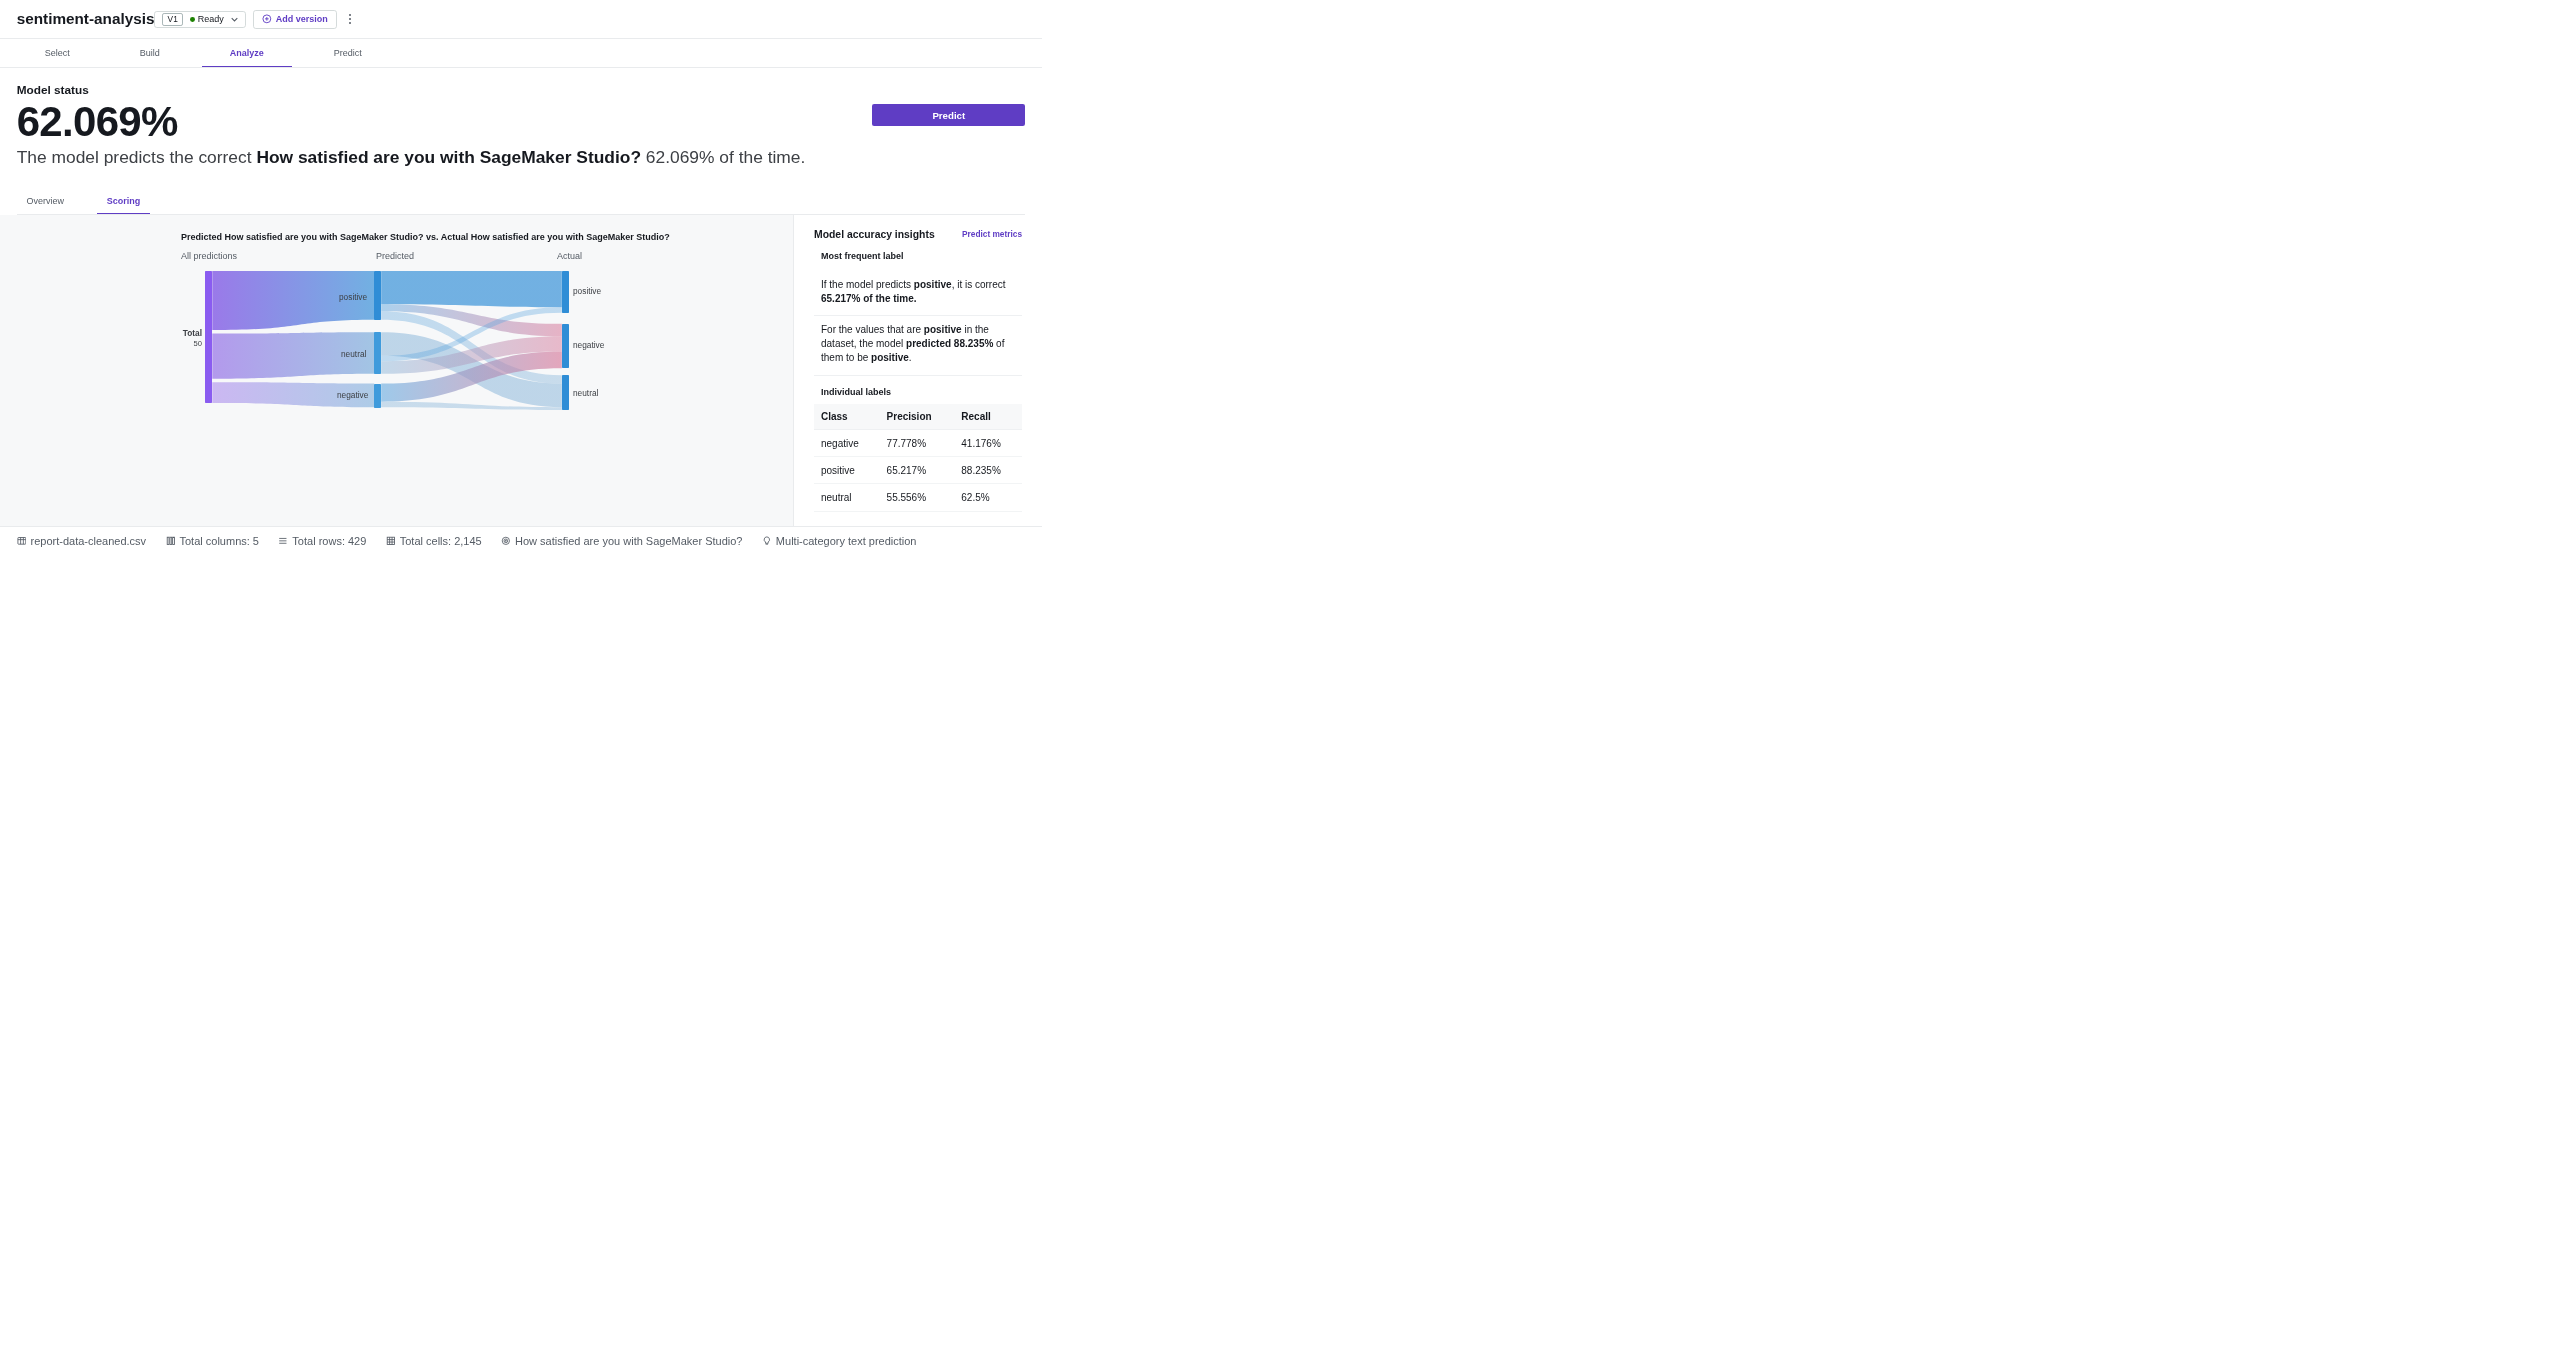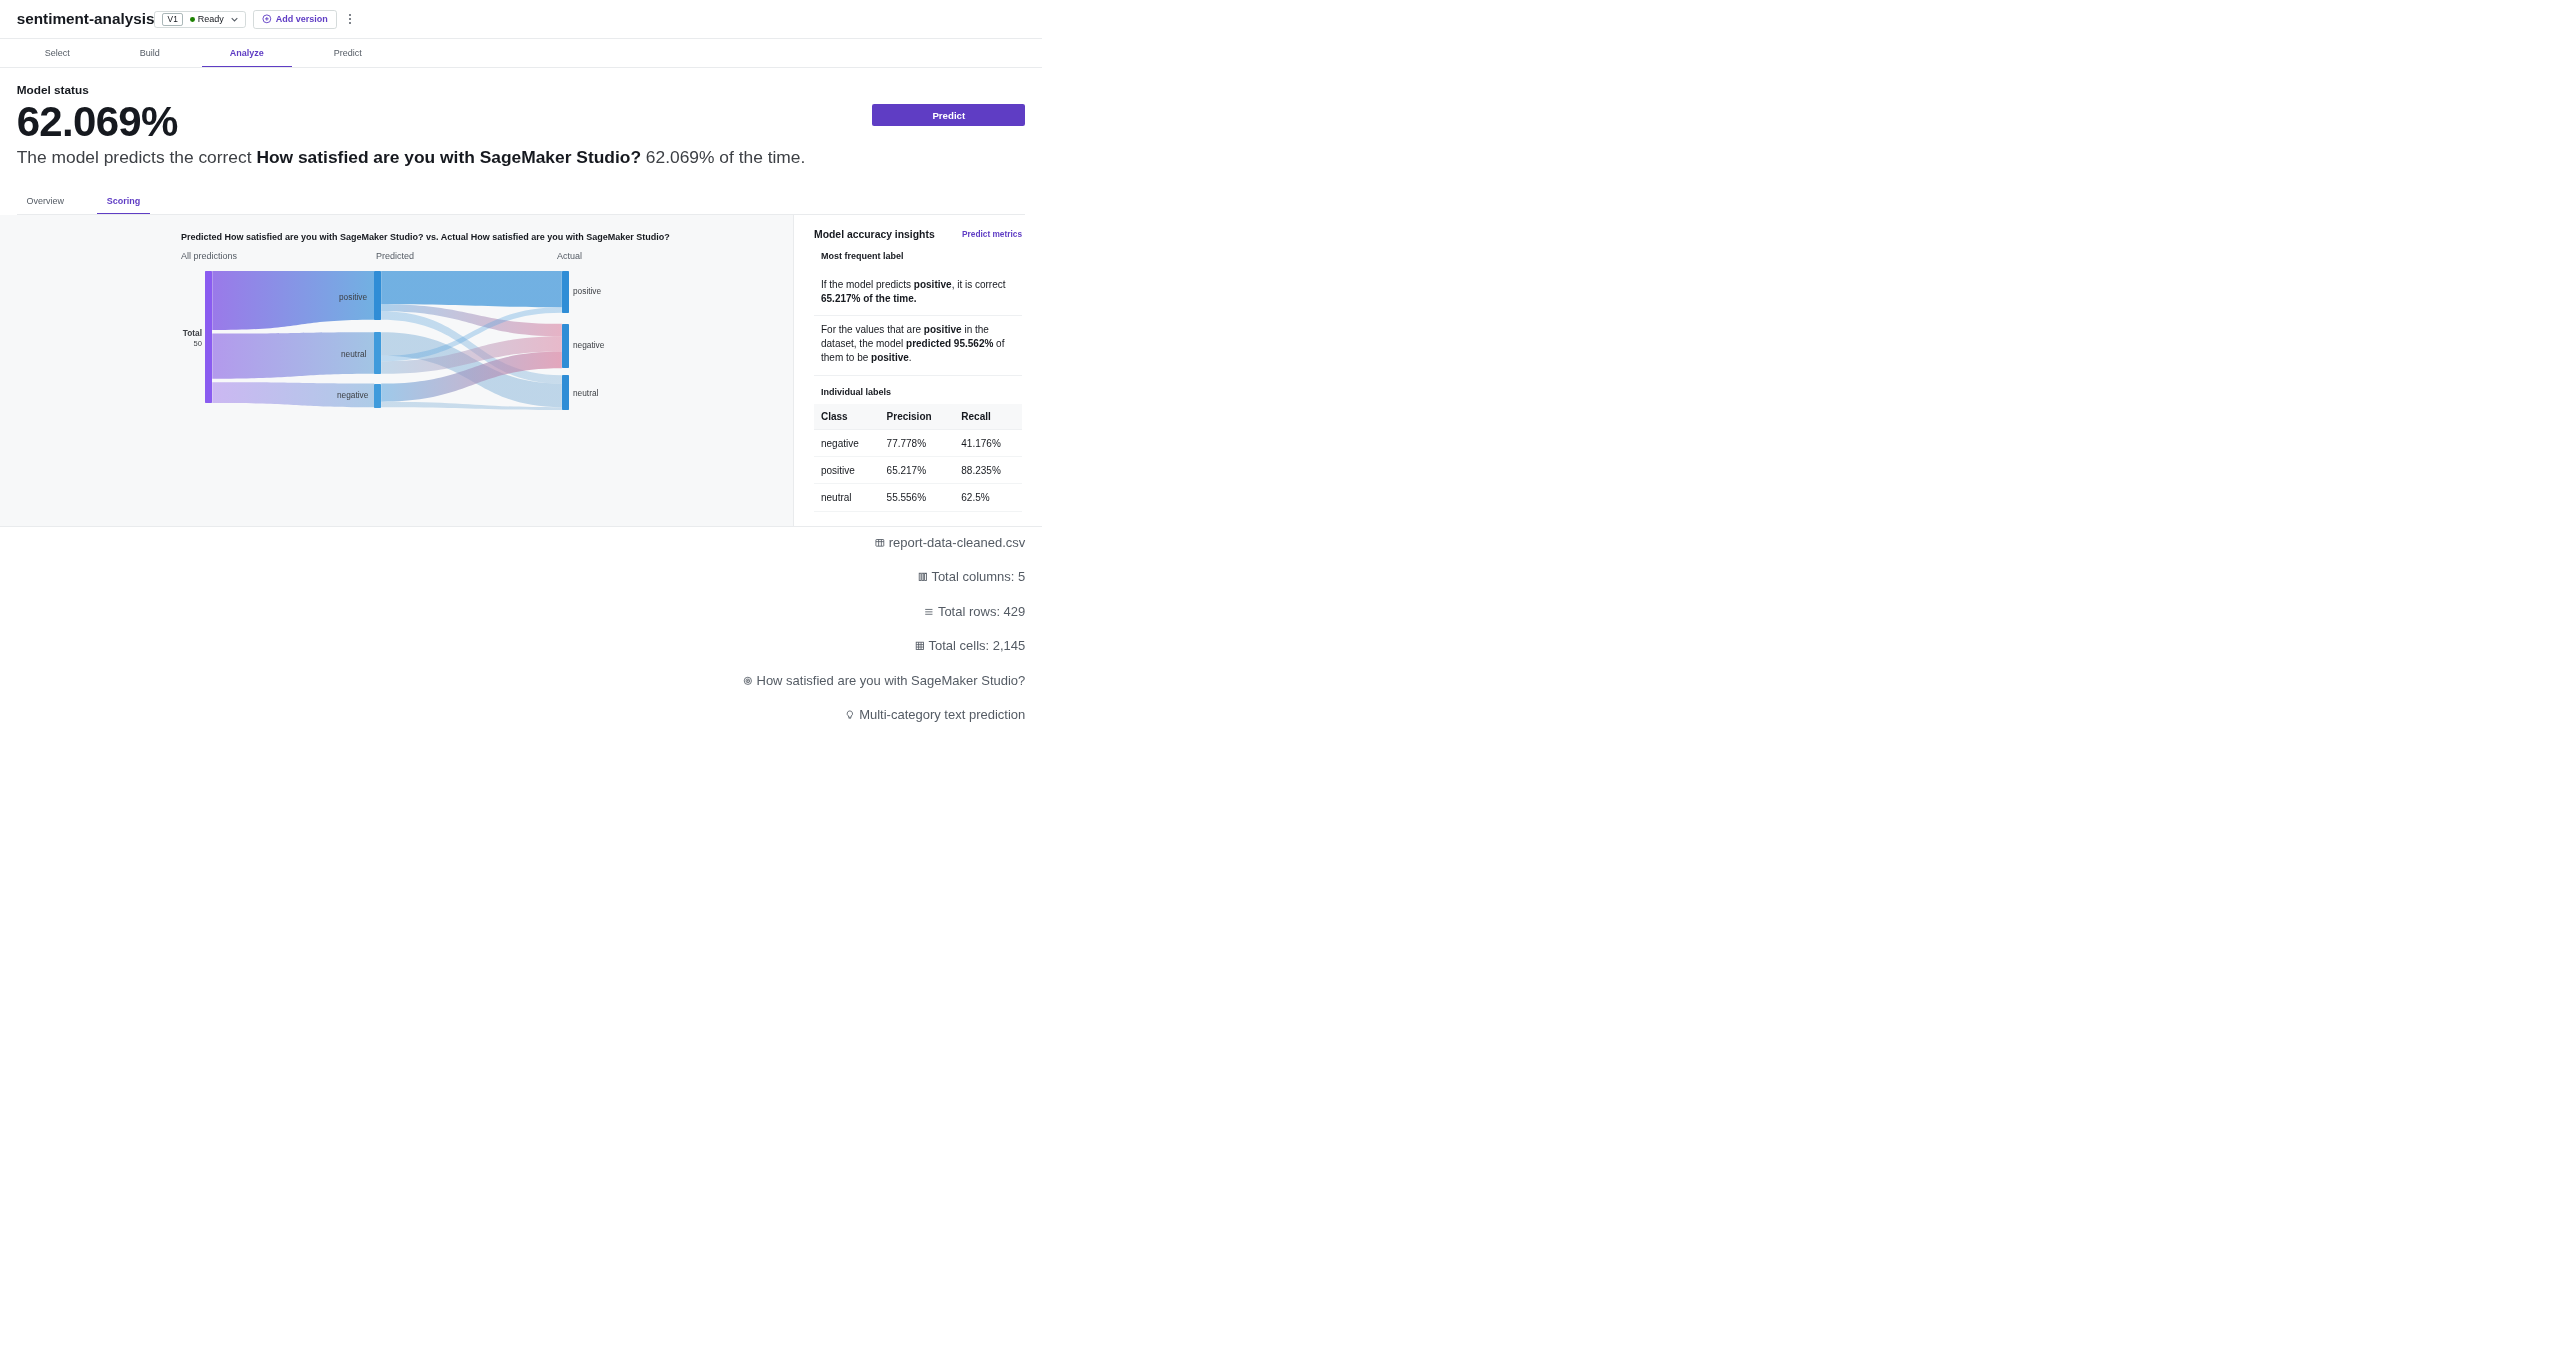"predicted 95.562%" b { text: 95.562% -> 88.235% }
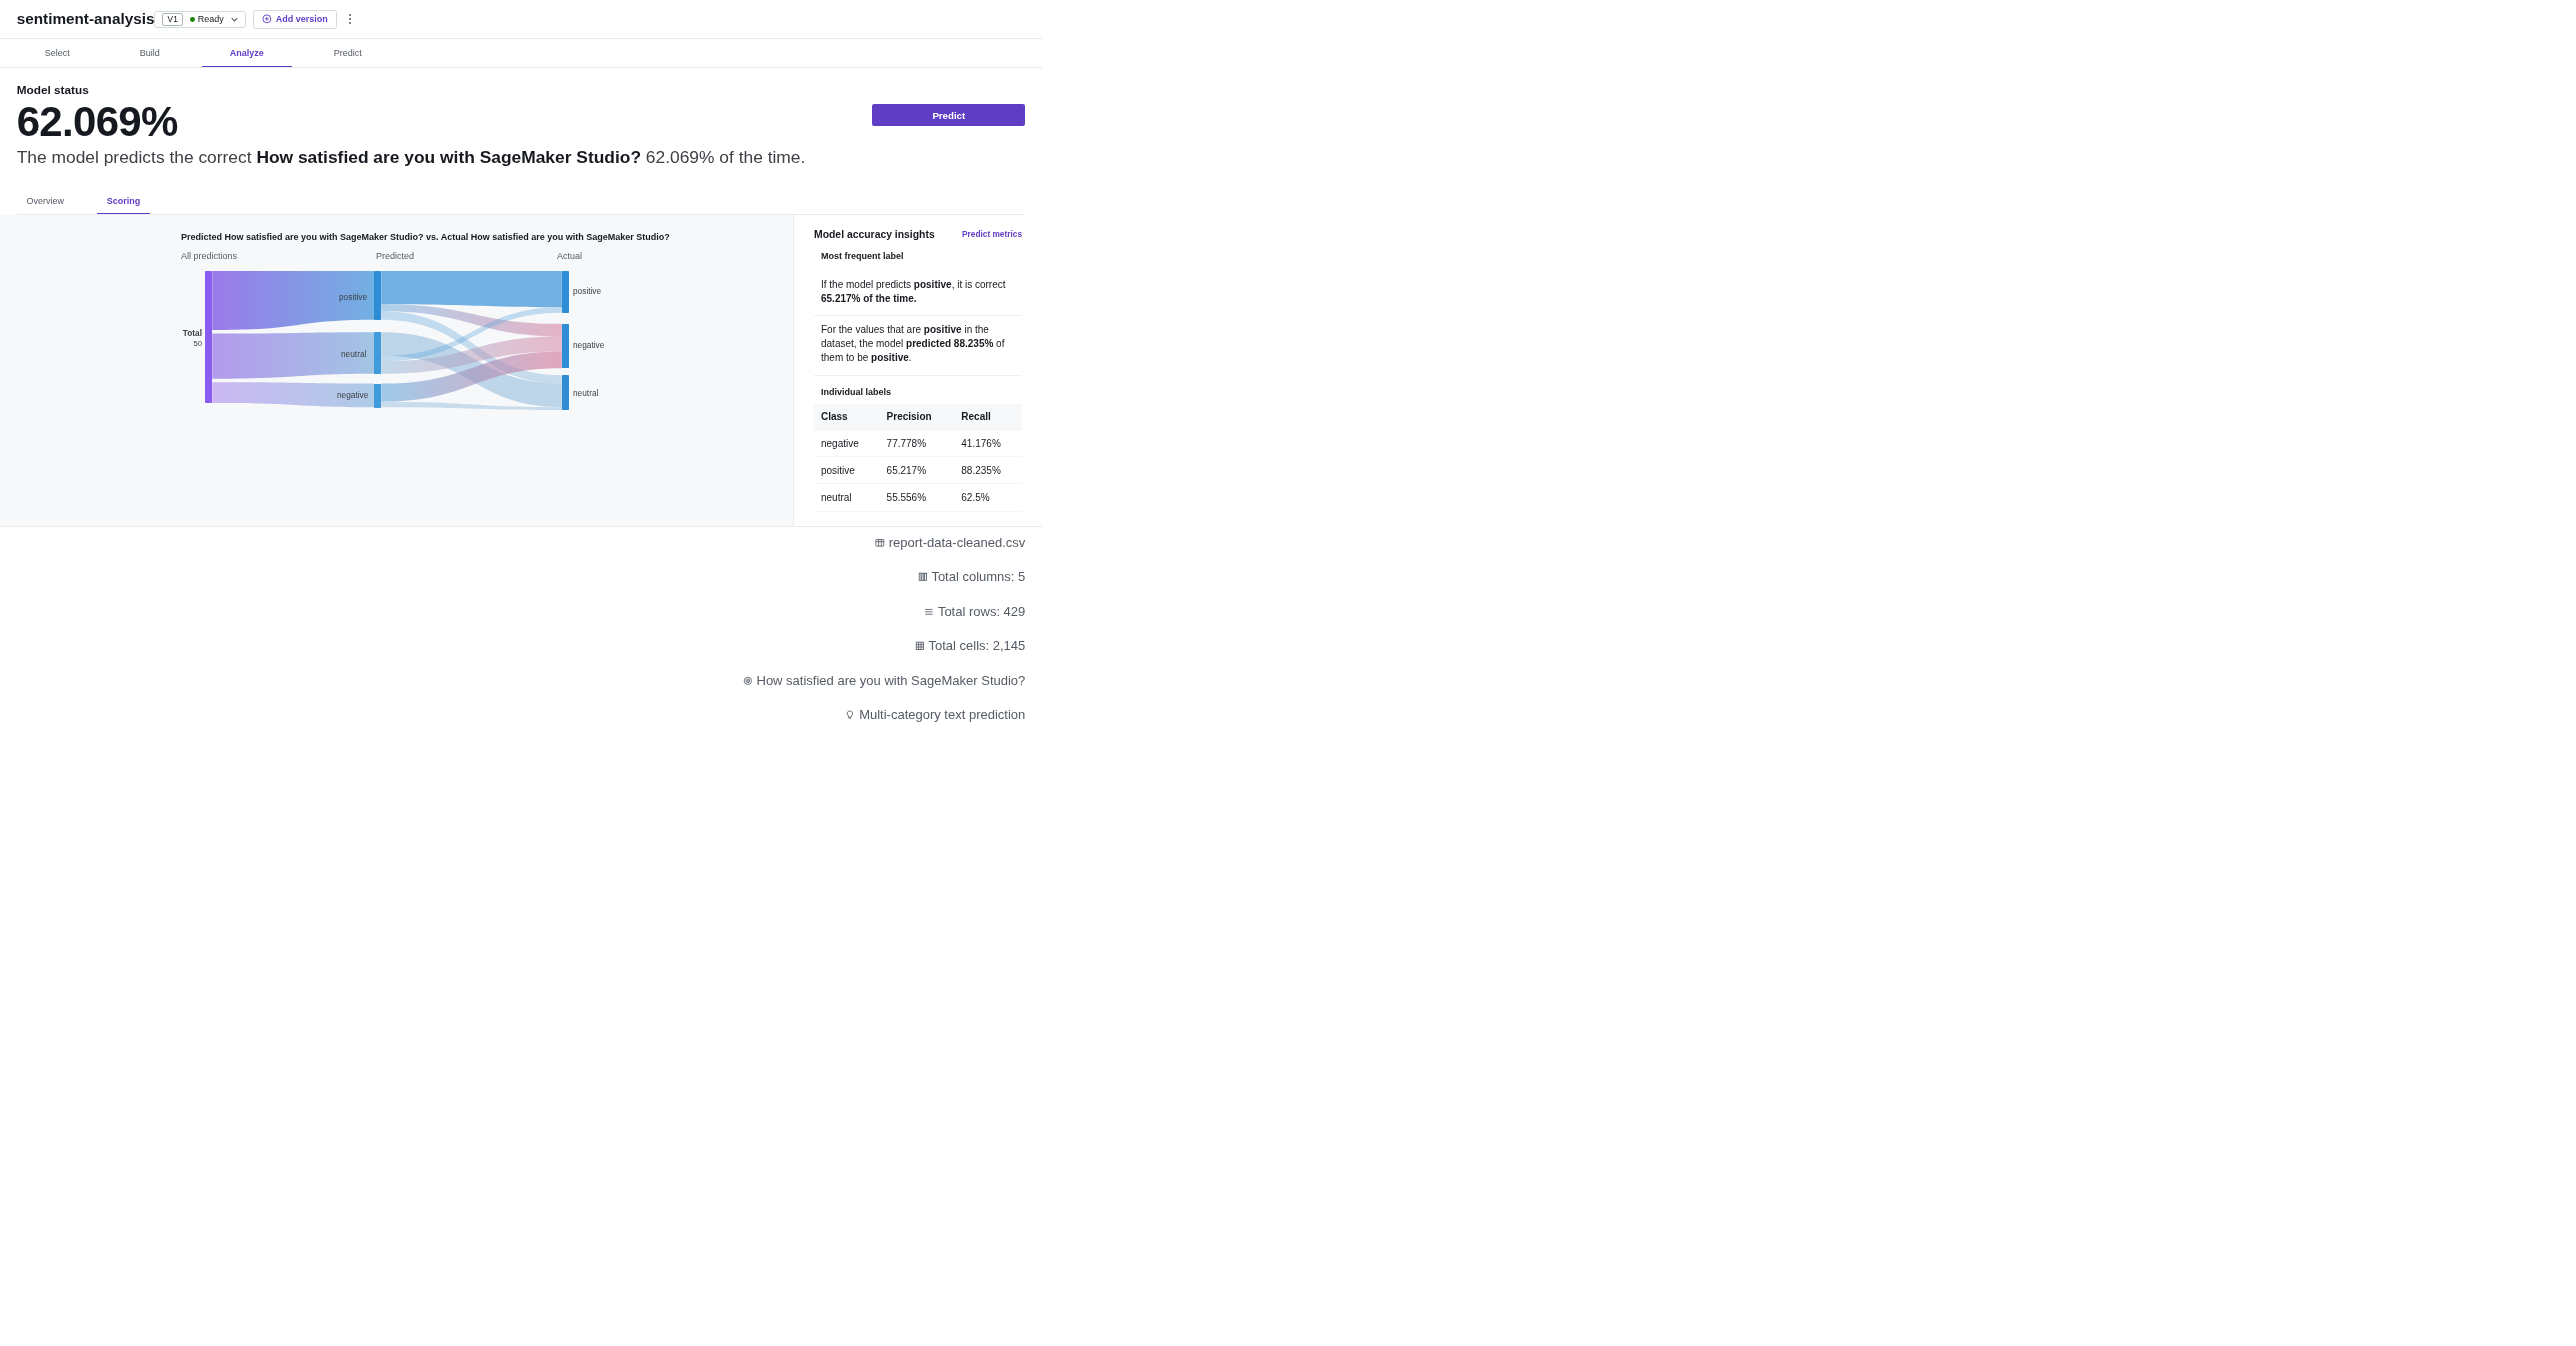"report-data-cleaned.csv" .footer { align-items: flex-end -> flex-start; flex-direction: column -> none; font-size: 13px -> 11px }
